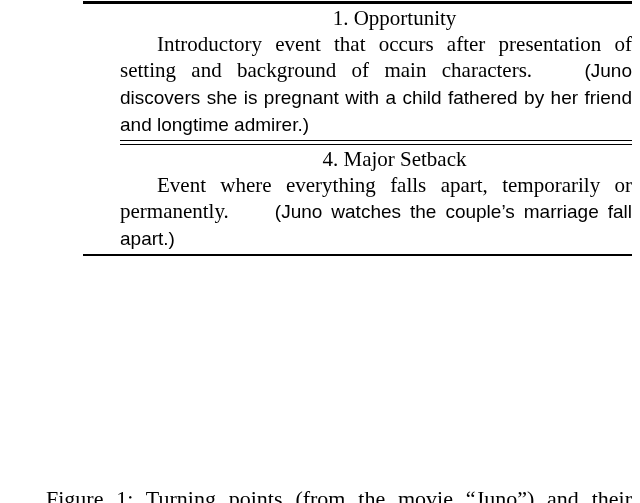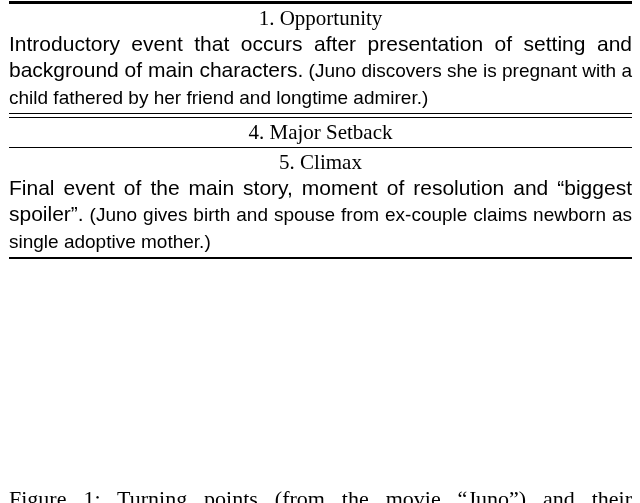"1. Opportunity" * { margin-left: none -> 37px }
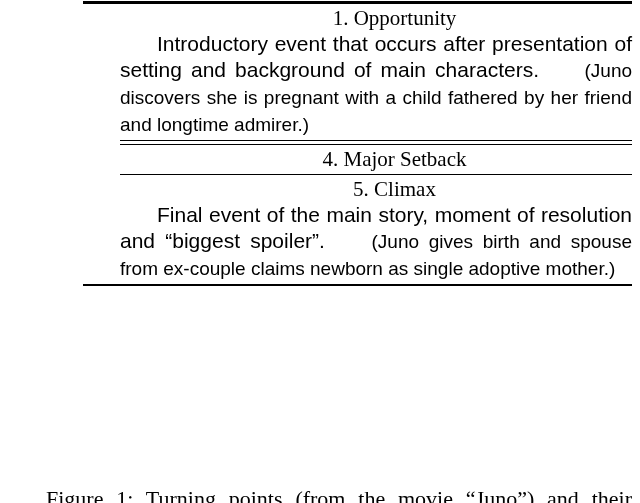"Introductory event that occurs after" .tp-def { font-family: Liberation Sans, sans-serif -> Liberation Serif, serif }
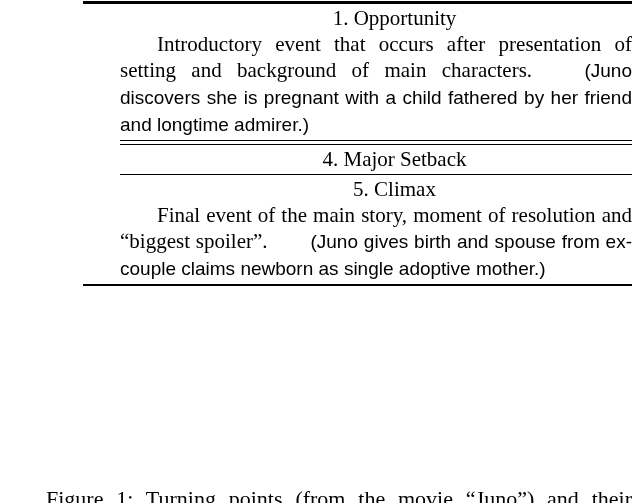"Event where everything falls apart," p.tp-body { html: none -> <p><span>Event where everything falls apart, temporarily or permanently.</span> <span>(Juno watches the couple’s marriage fall apart.)</span></p> }
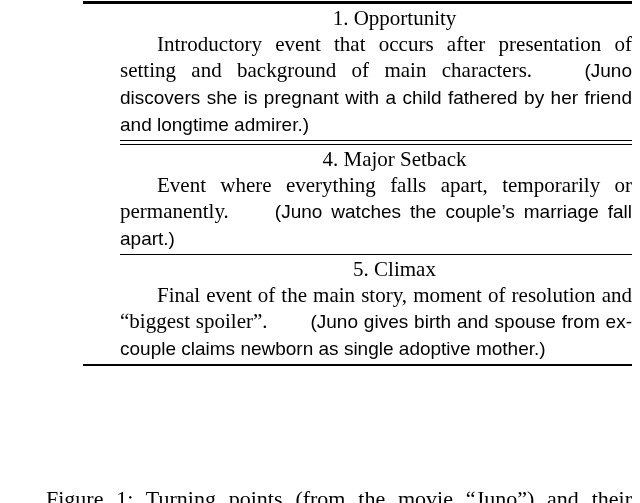"5. Climax" section.tp-section { html: <section> <div>5. Climax</div> <p><span>Final event of the main story, moment of resolution and “biggest spoiler”.</span> <span>(Juno gives birth and spouse from ex-couple claims newborn as single adoptive mother.)</span></p> </section> -> none }
